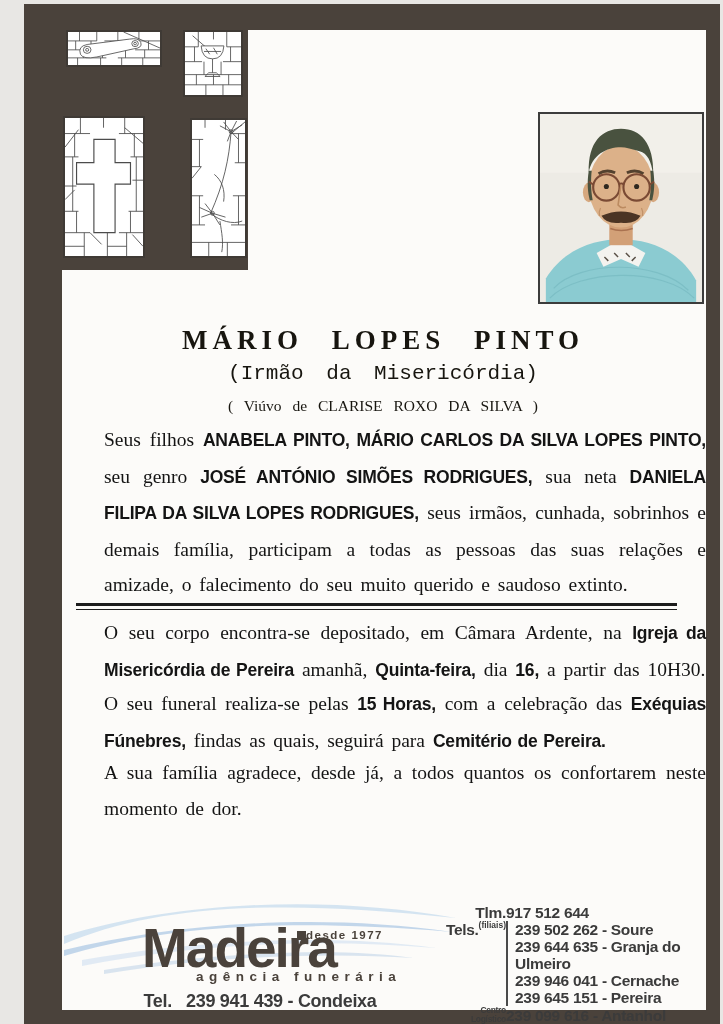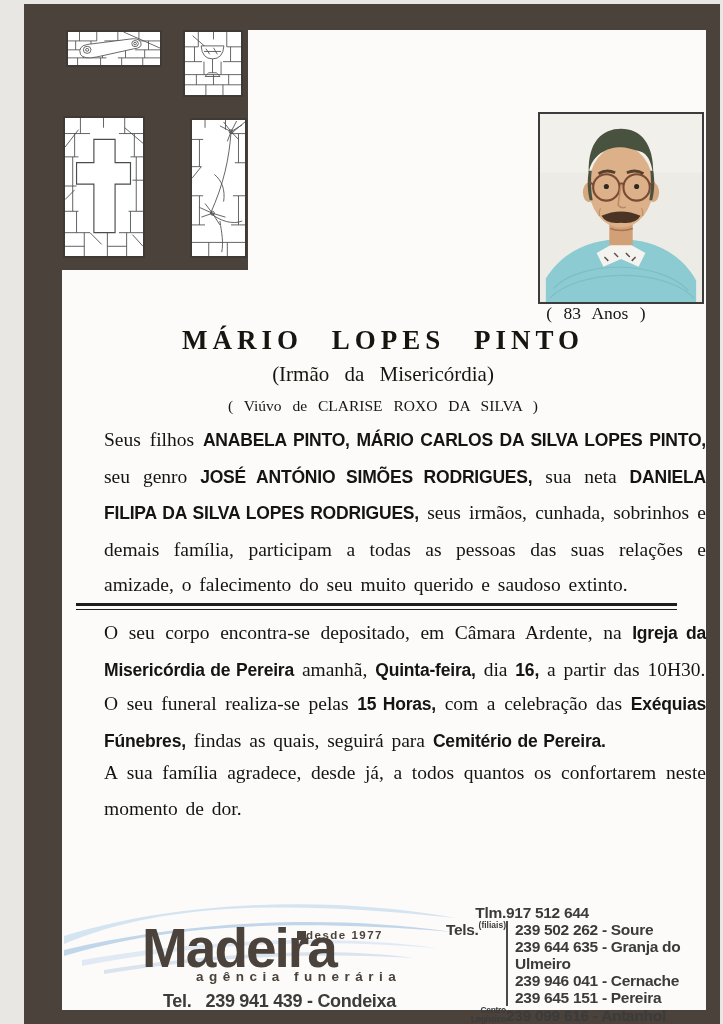"( 83 Anos )" div.photo-caption { html: <div>( 83 Anos )</div> -> none }
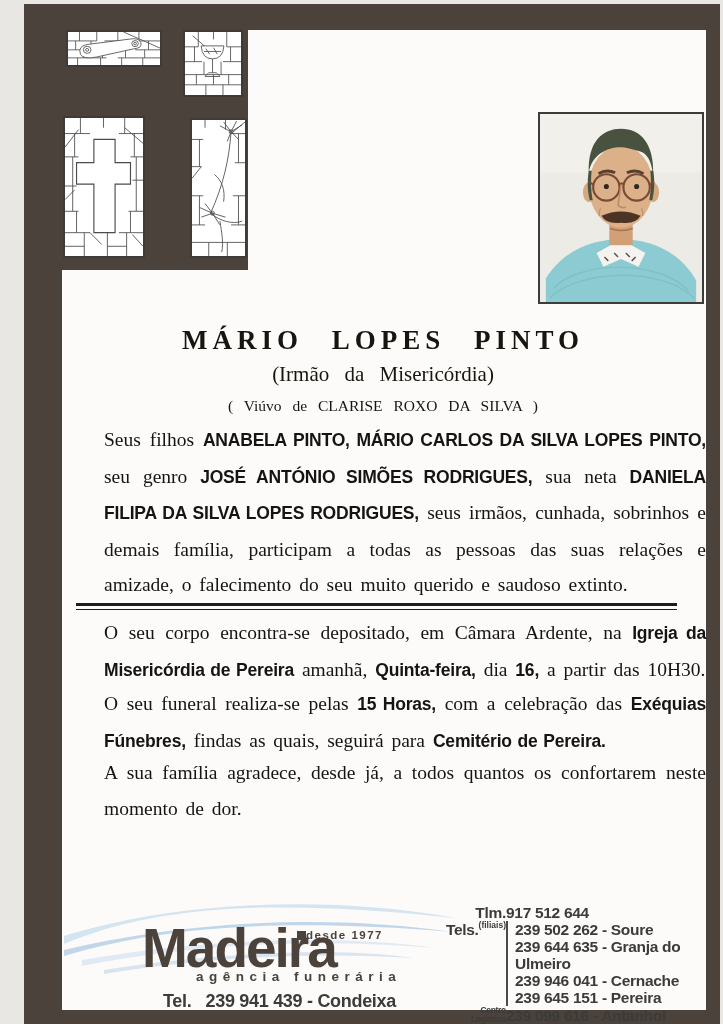"(Irmão da Misericórdia)" .role { font-family: Liberation Serif, serif -> Liberation Mono, monospace }
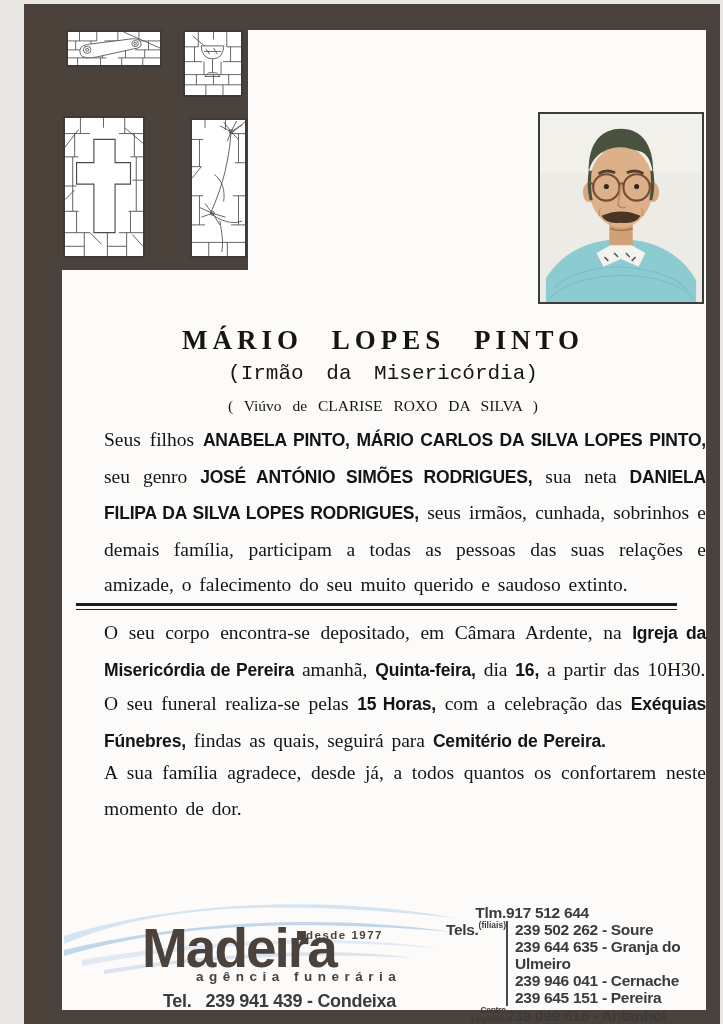"Tel. 239 941 439 -" .logo-tel { left: 96px -> 110px; text-align: right -> center }
